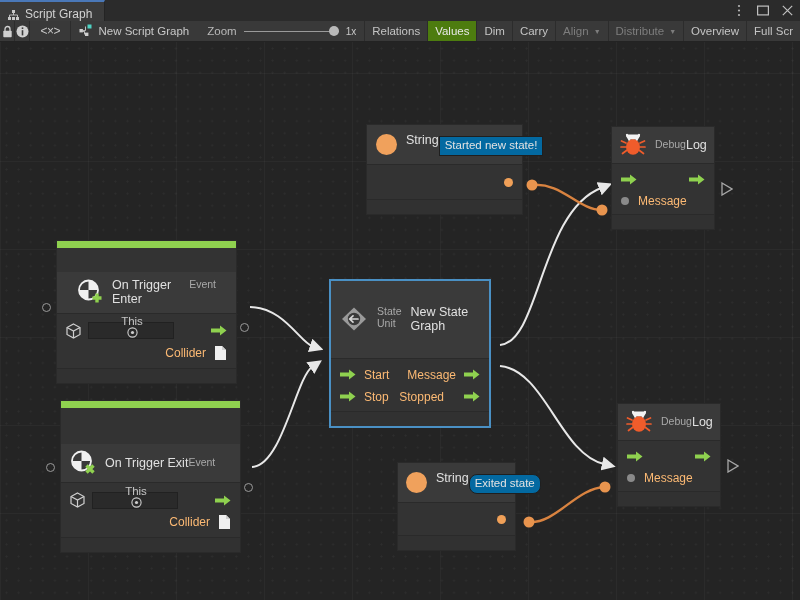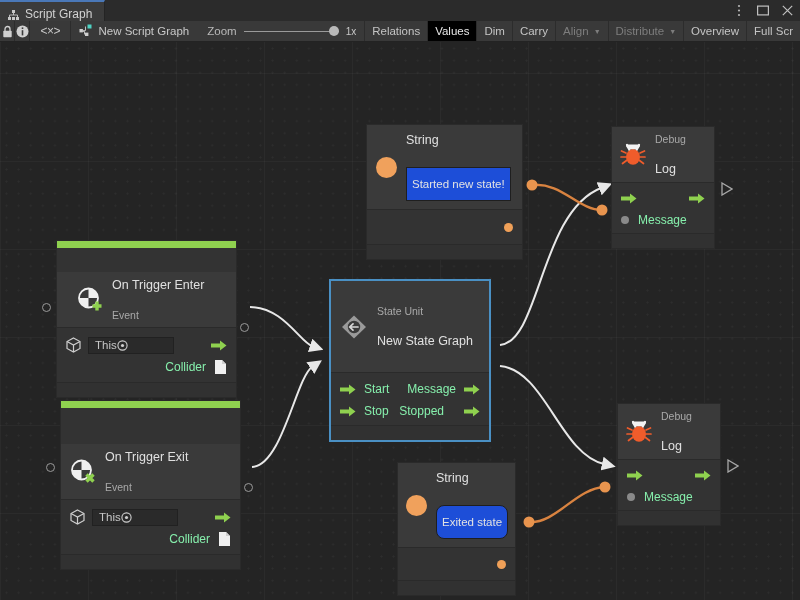"Values" .tb-btn.active { background: #000000 -> #4d7c0f }
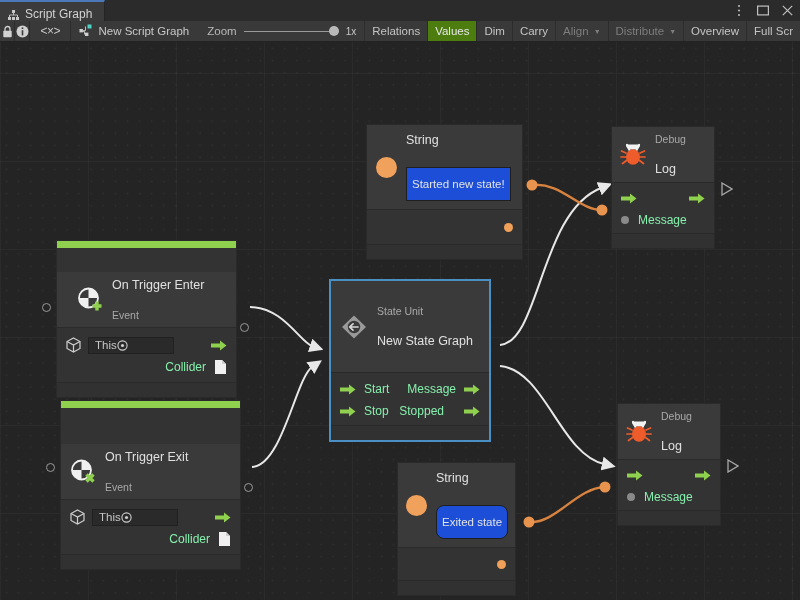"String" .node-head .head-text { flex-direction: column -> row; gap: 17px -> none }
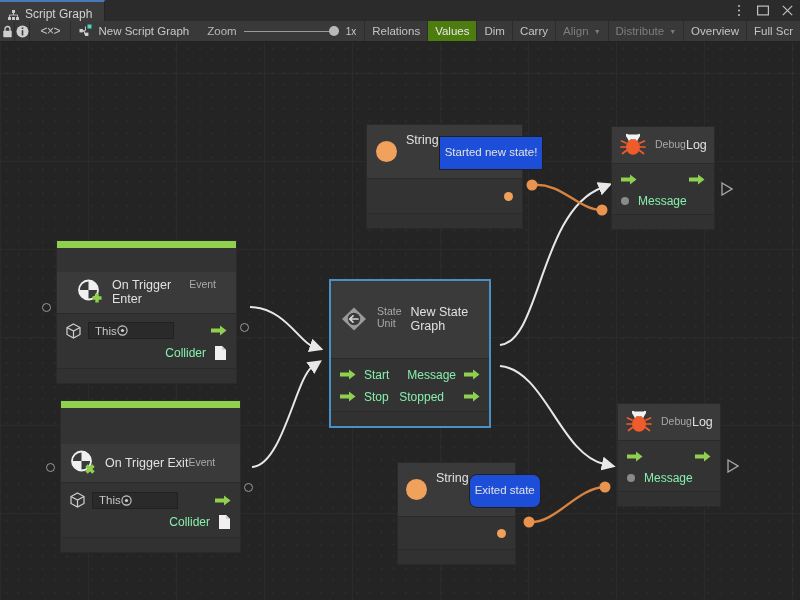"Started new state!" .str-field { background: #1d4ed8 -> #0369a1; height: 34px -> 20px }
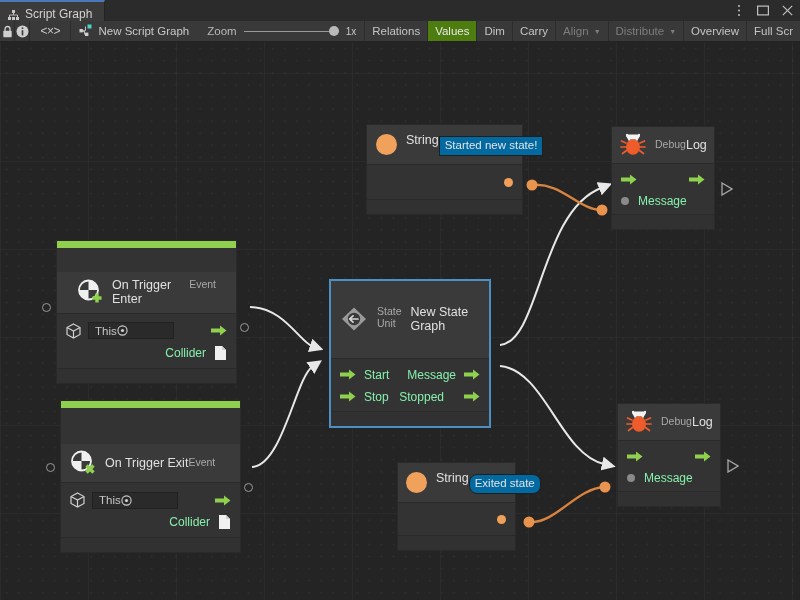"Message" .port-label.dimmed { color: #86efac -> #fdba74 }
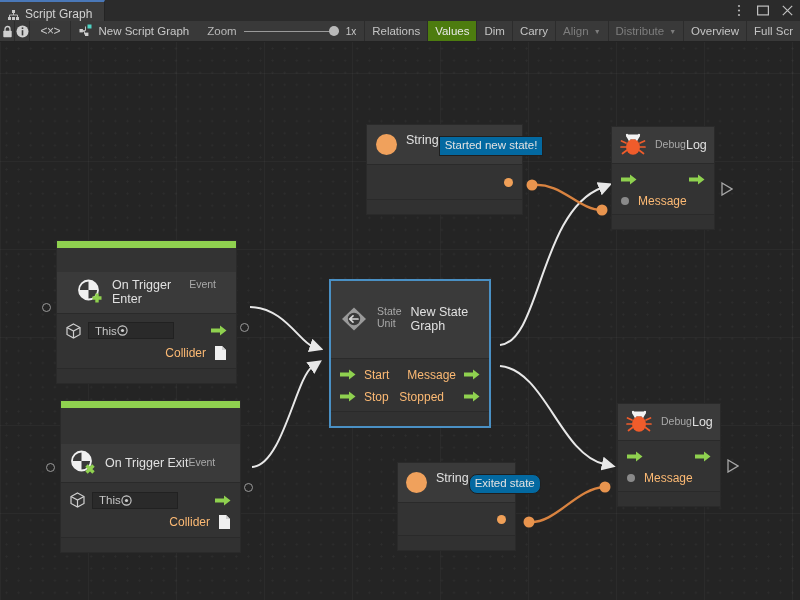"This" .obj-field { flex-direction: none -> column; justify-content: flex-start -> flex-end }
